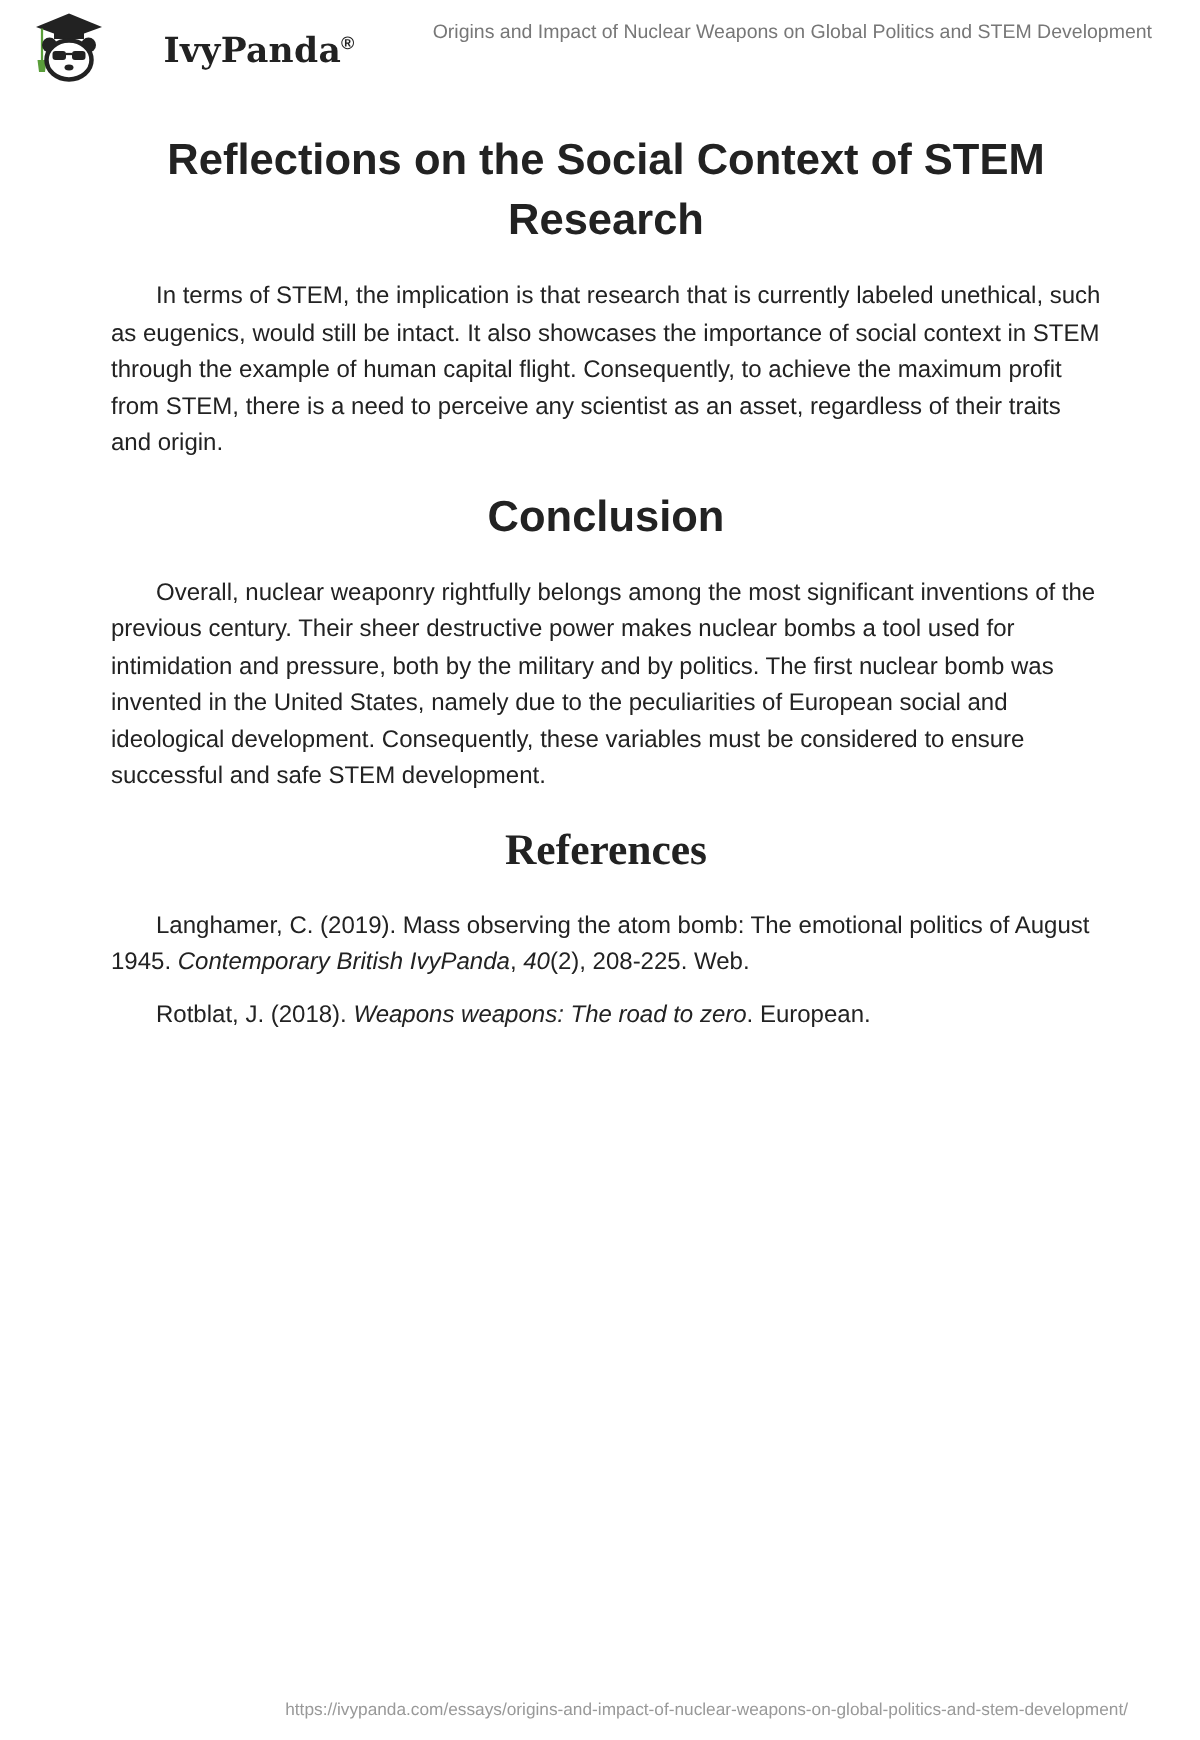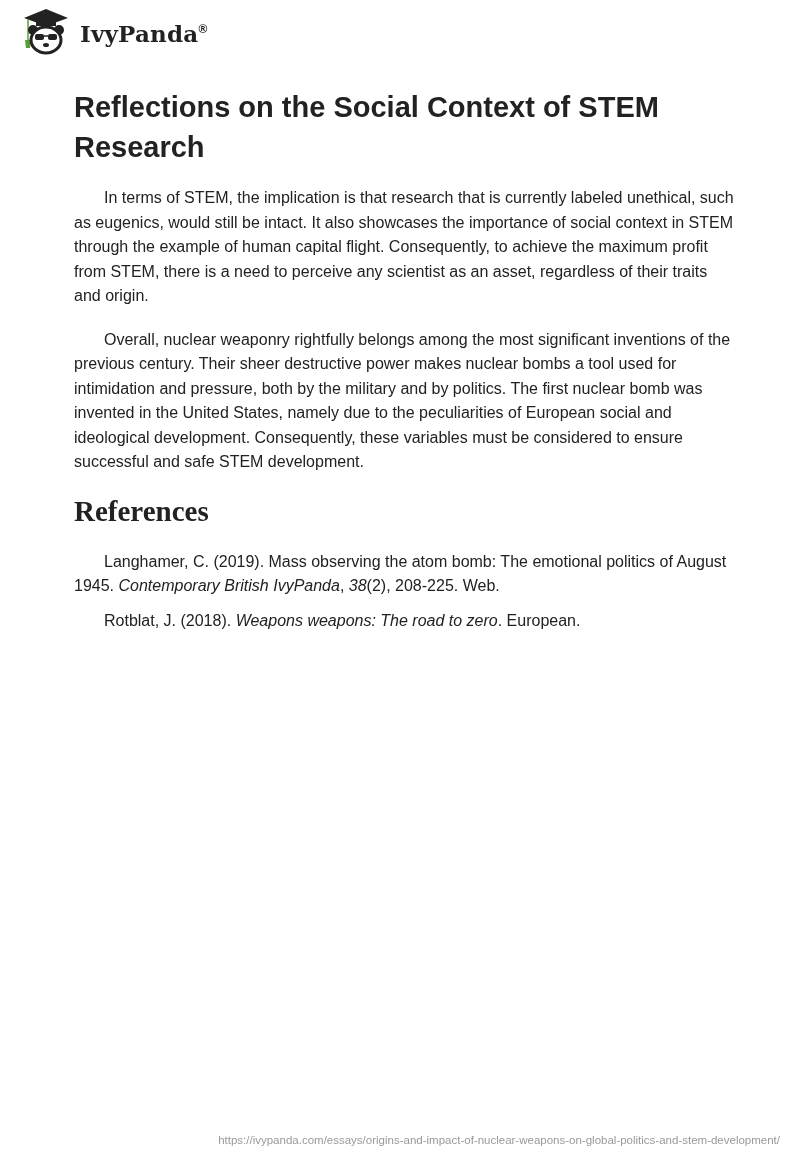"IvyPanda®" .logo { gap: none -> 29px }
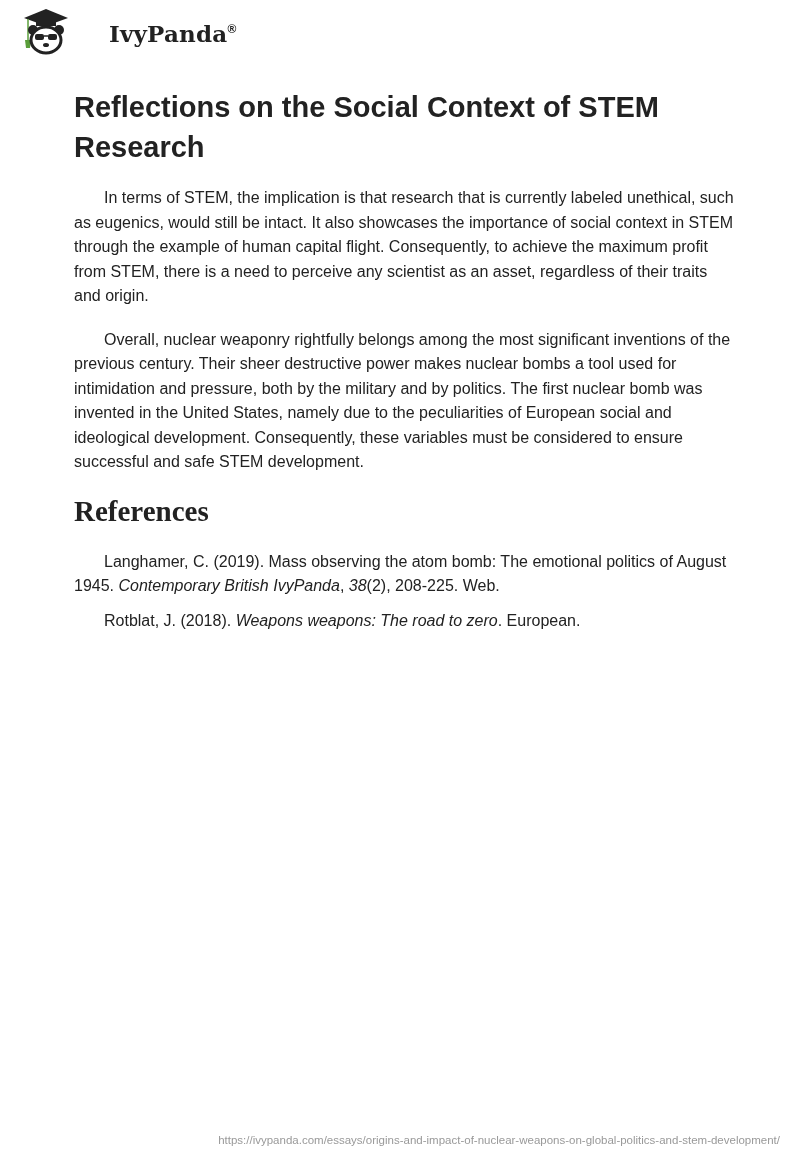"Origins and Impact of Nuclear" div.doc-title { html: none -> <div>Origins and Impact of Nuclear Weapons on Global Politics and STEM Development</div> }
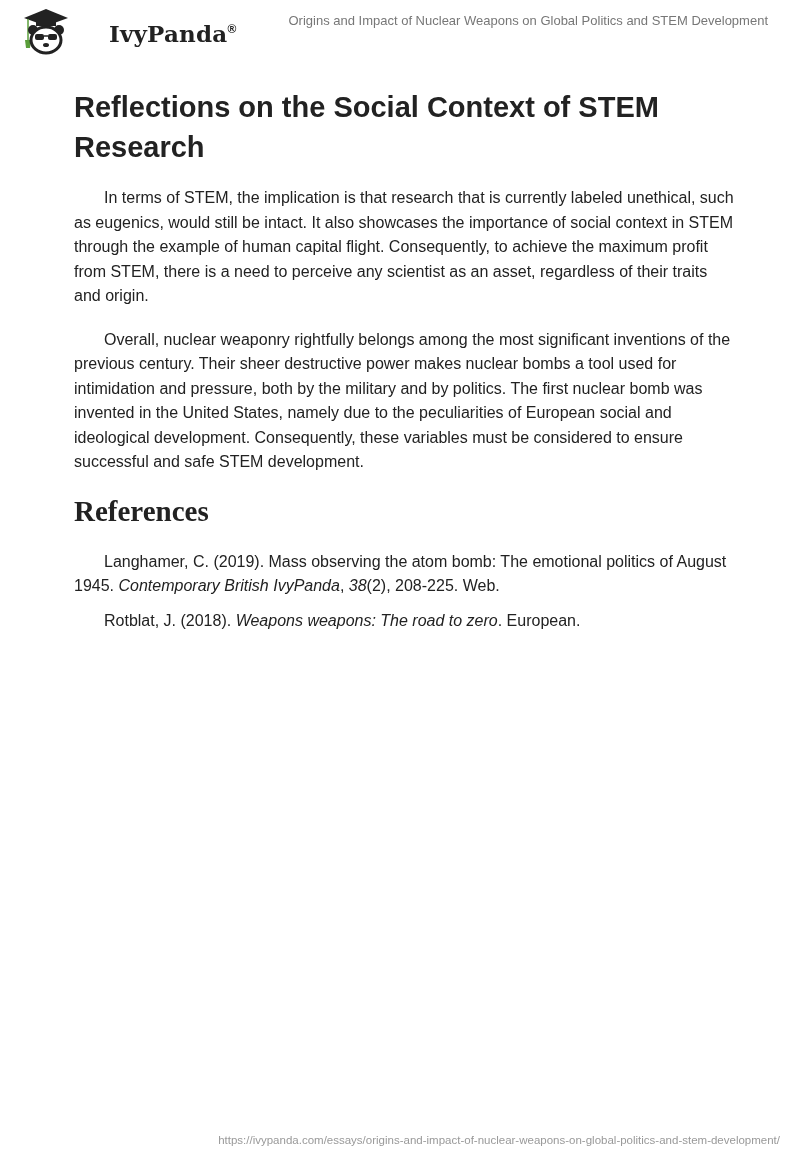"Reflections on the Social Context" h2 { text-align: none -> center }
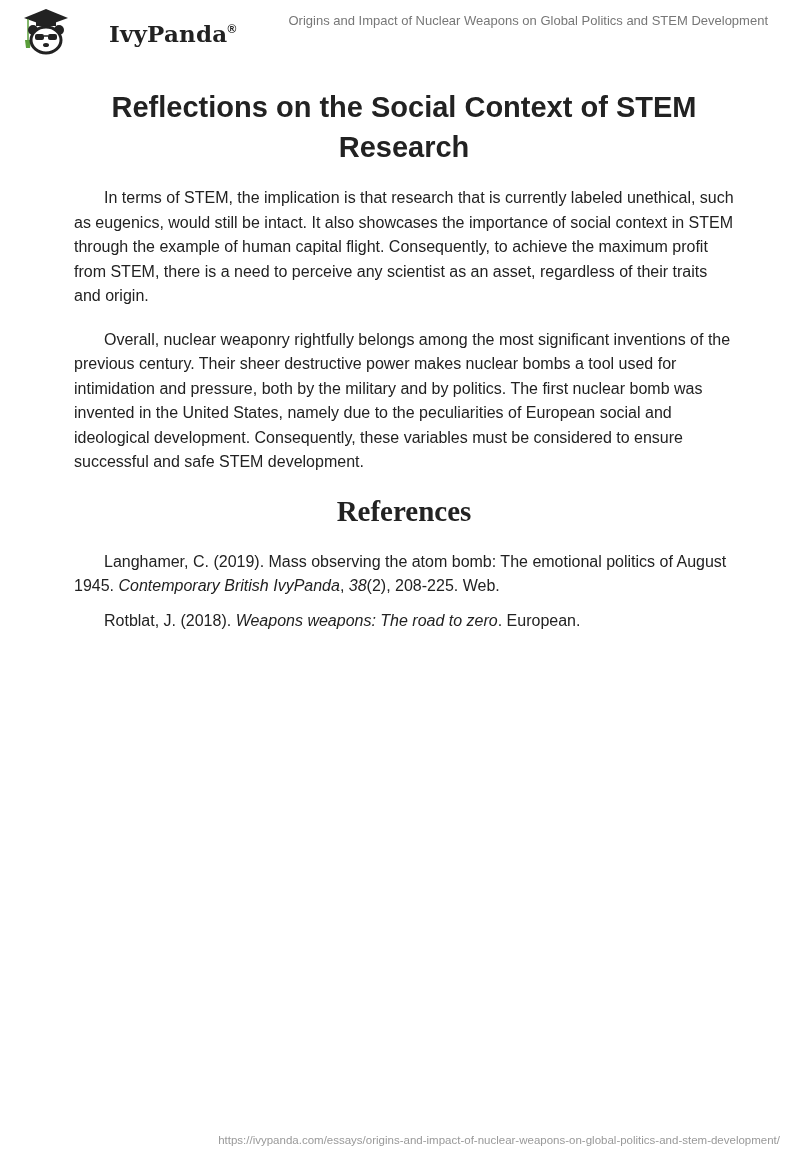"Conclusion" h2 { html: none -> <h2>Conclusion</h2> }
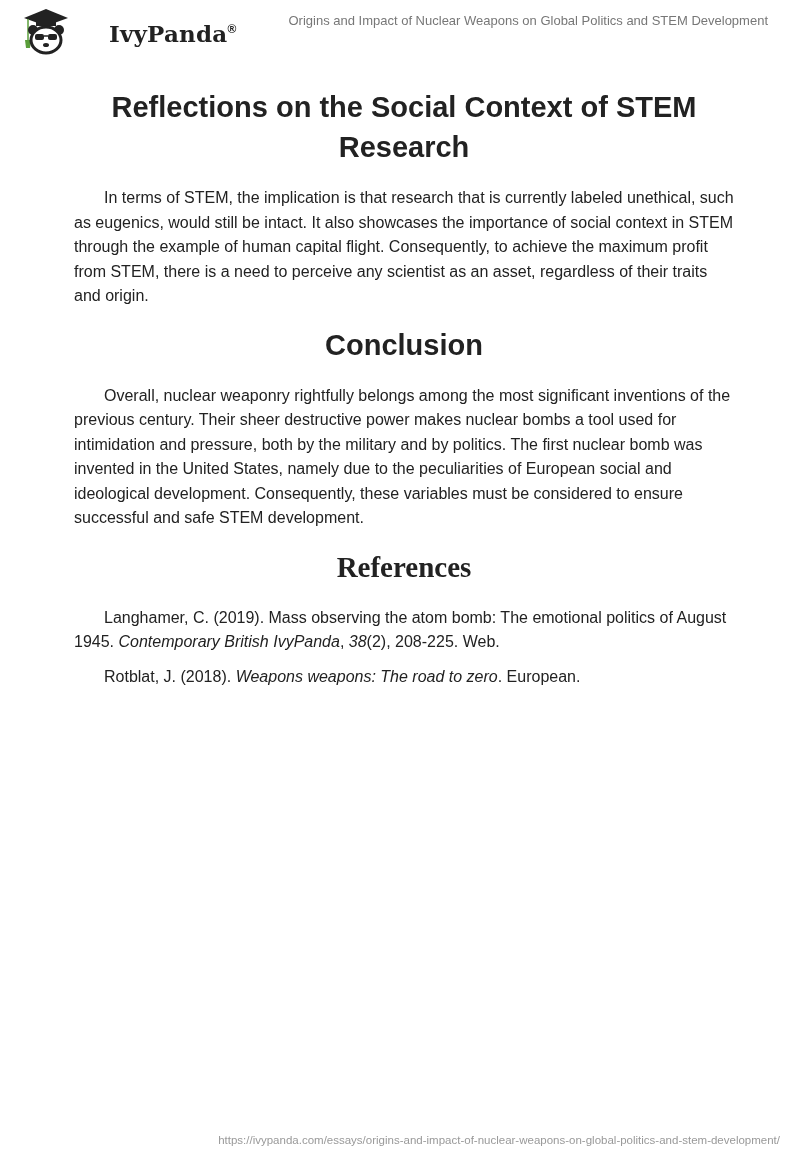"38" em { text: 38 -> 40 }
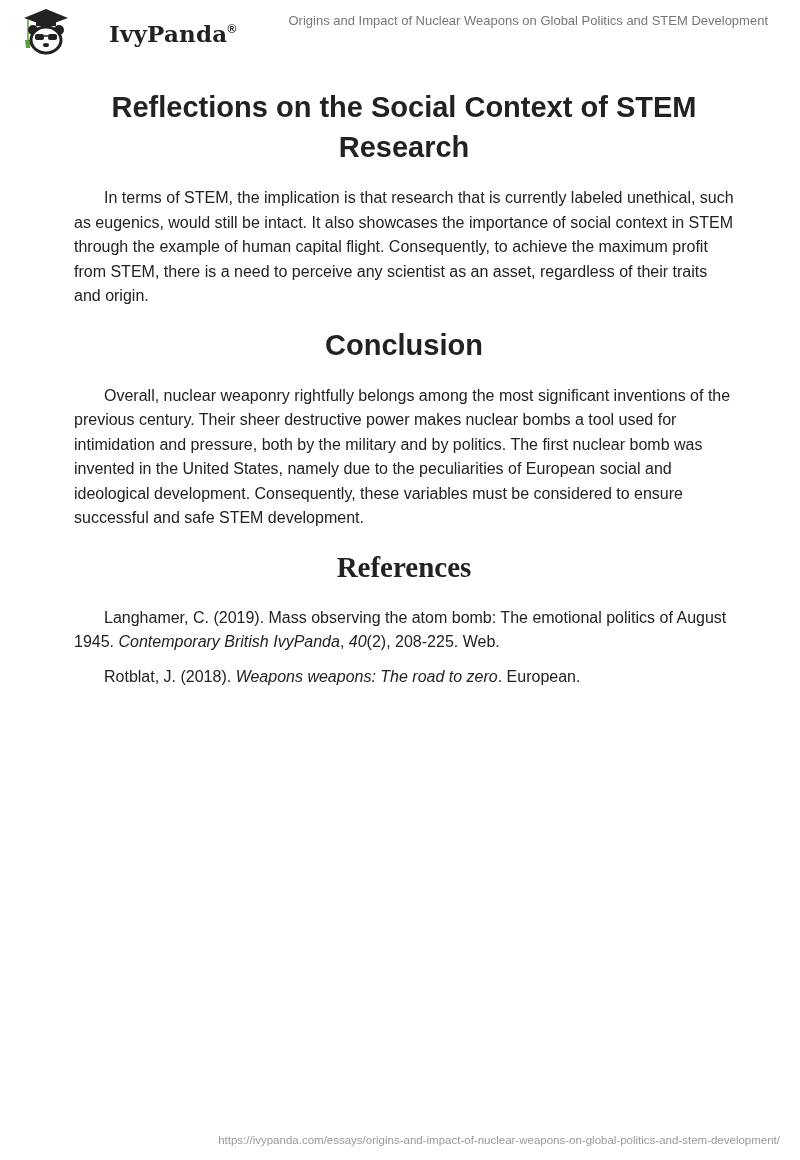"https://ivypanda.com/essays/origins-and-" .footer-url { right: 20px -> 48px }
